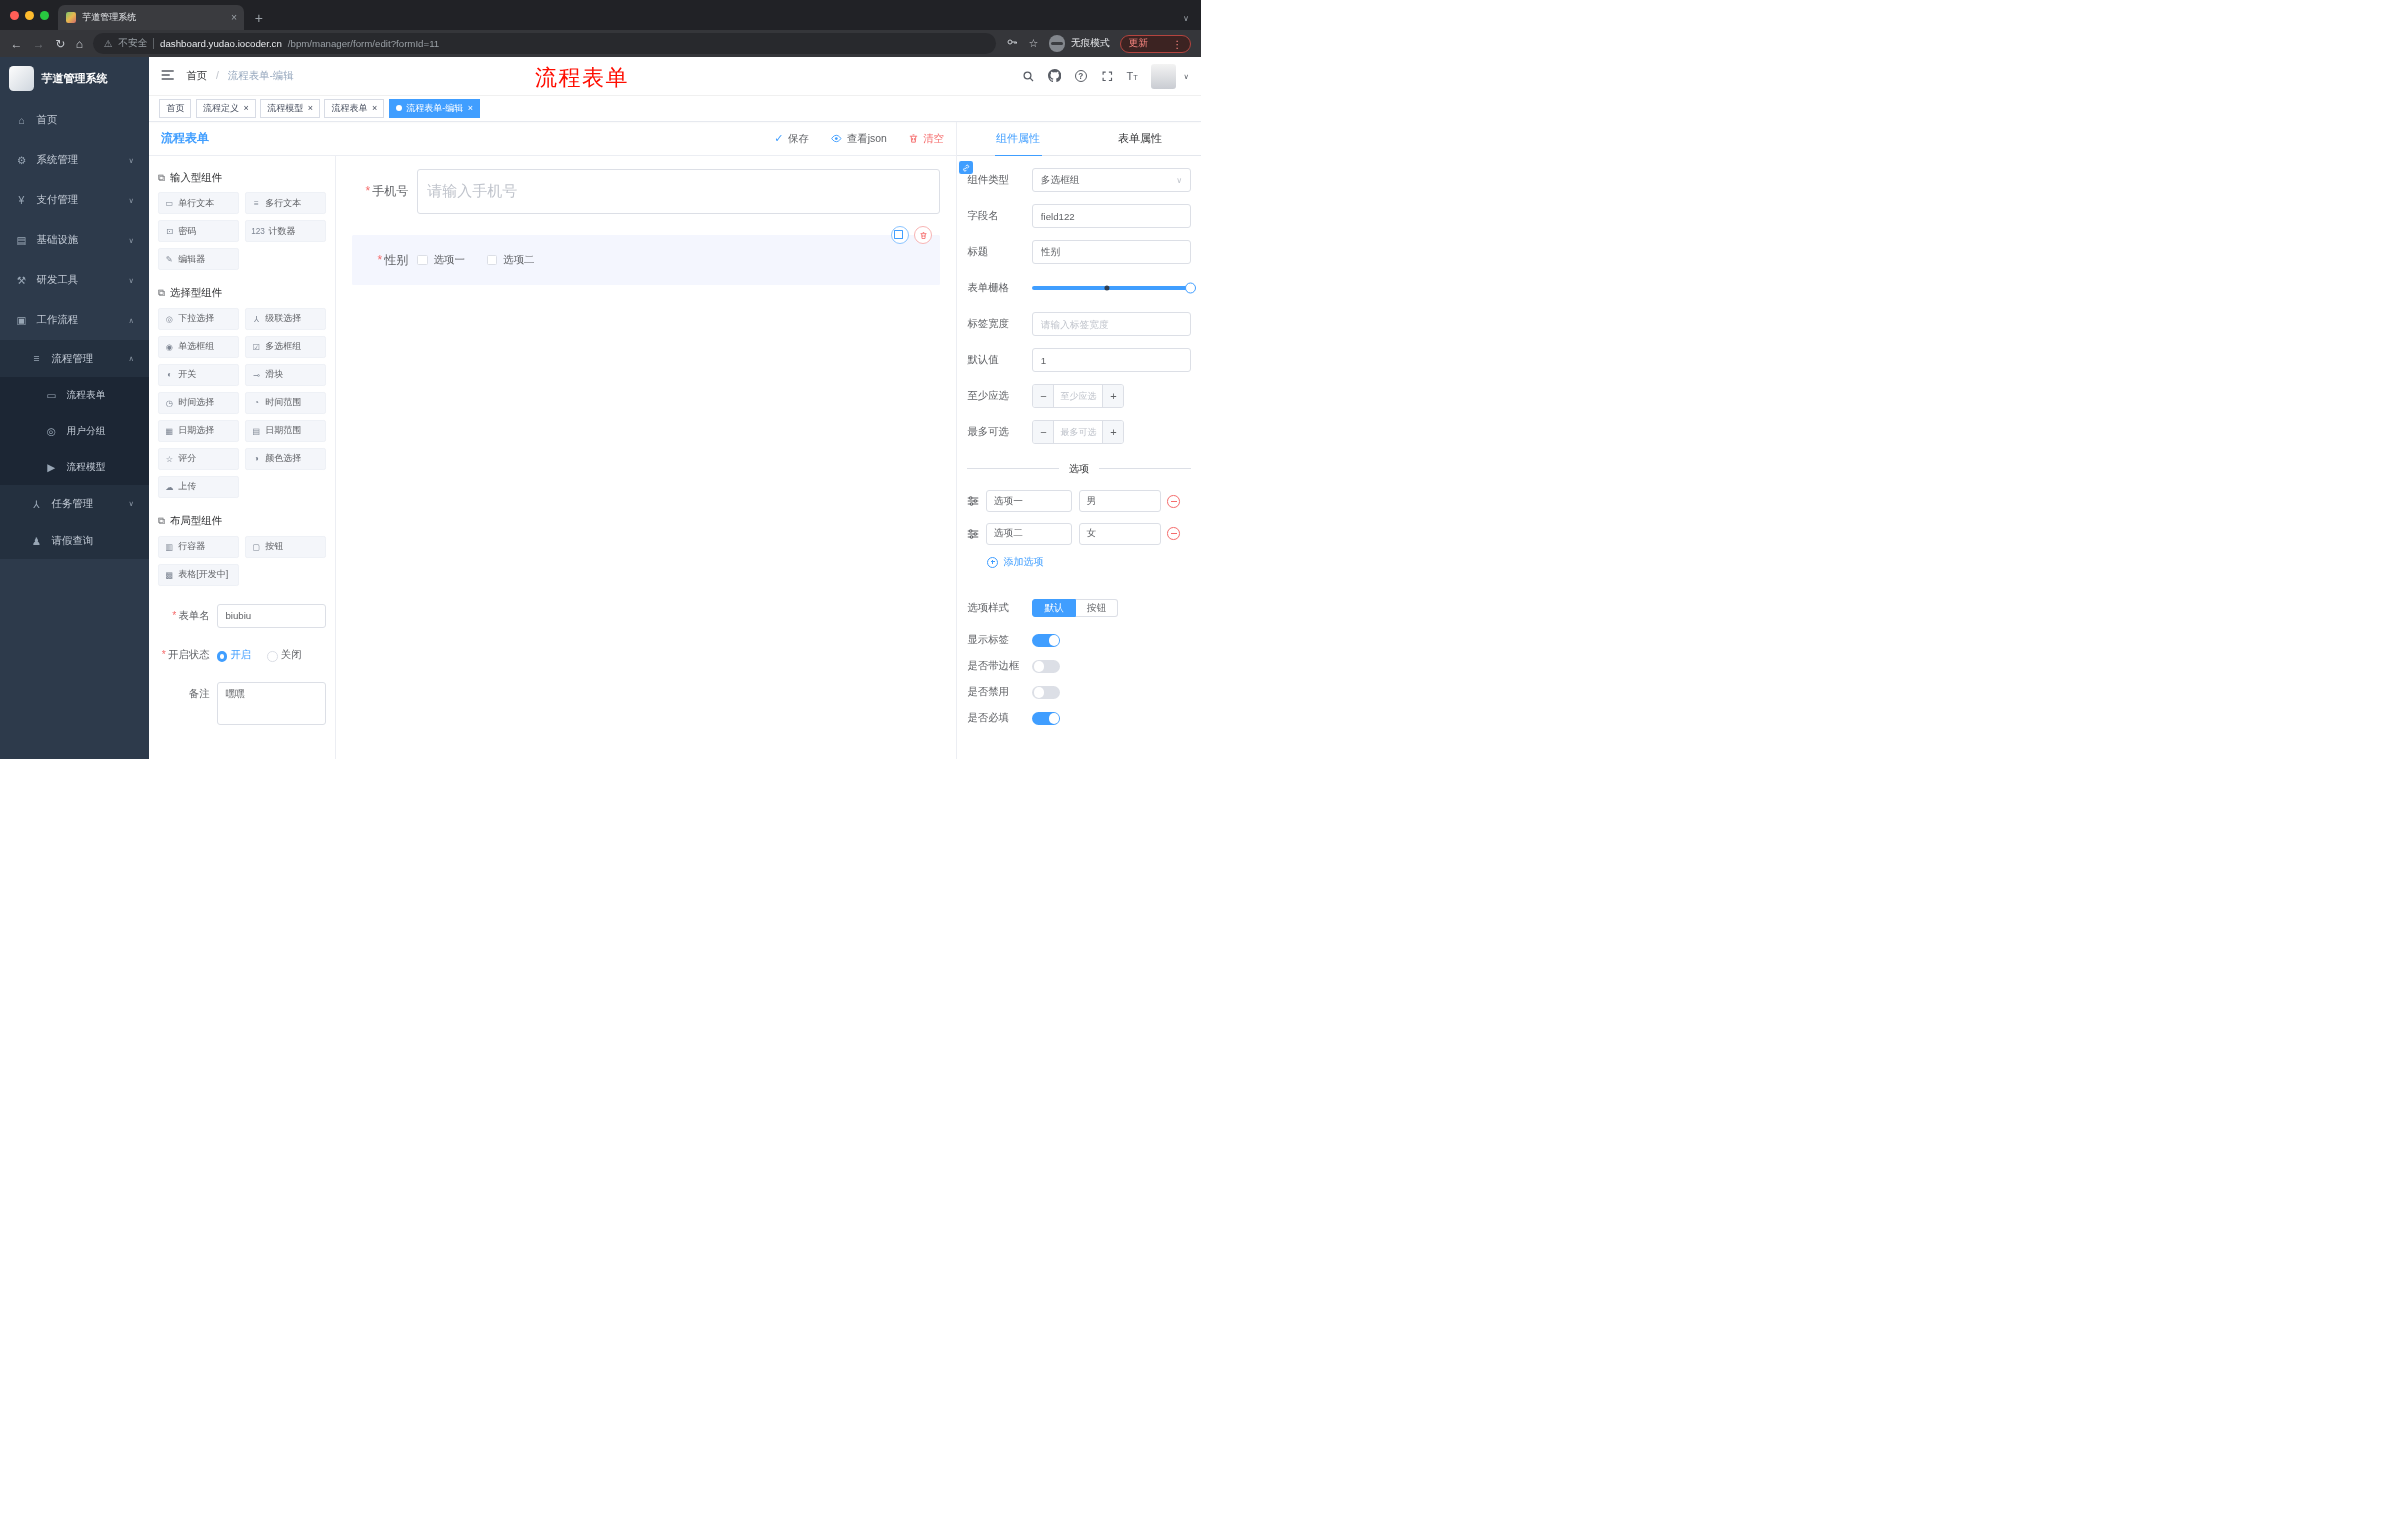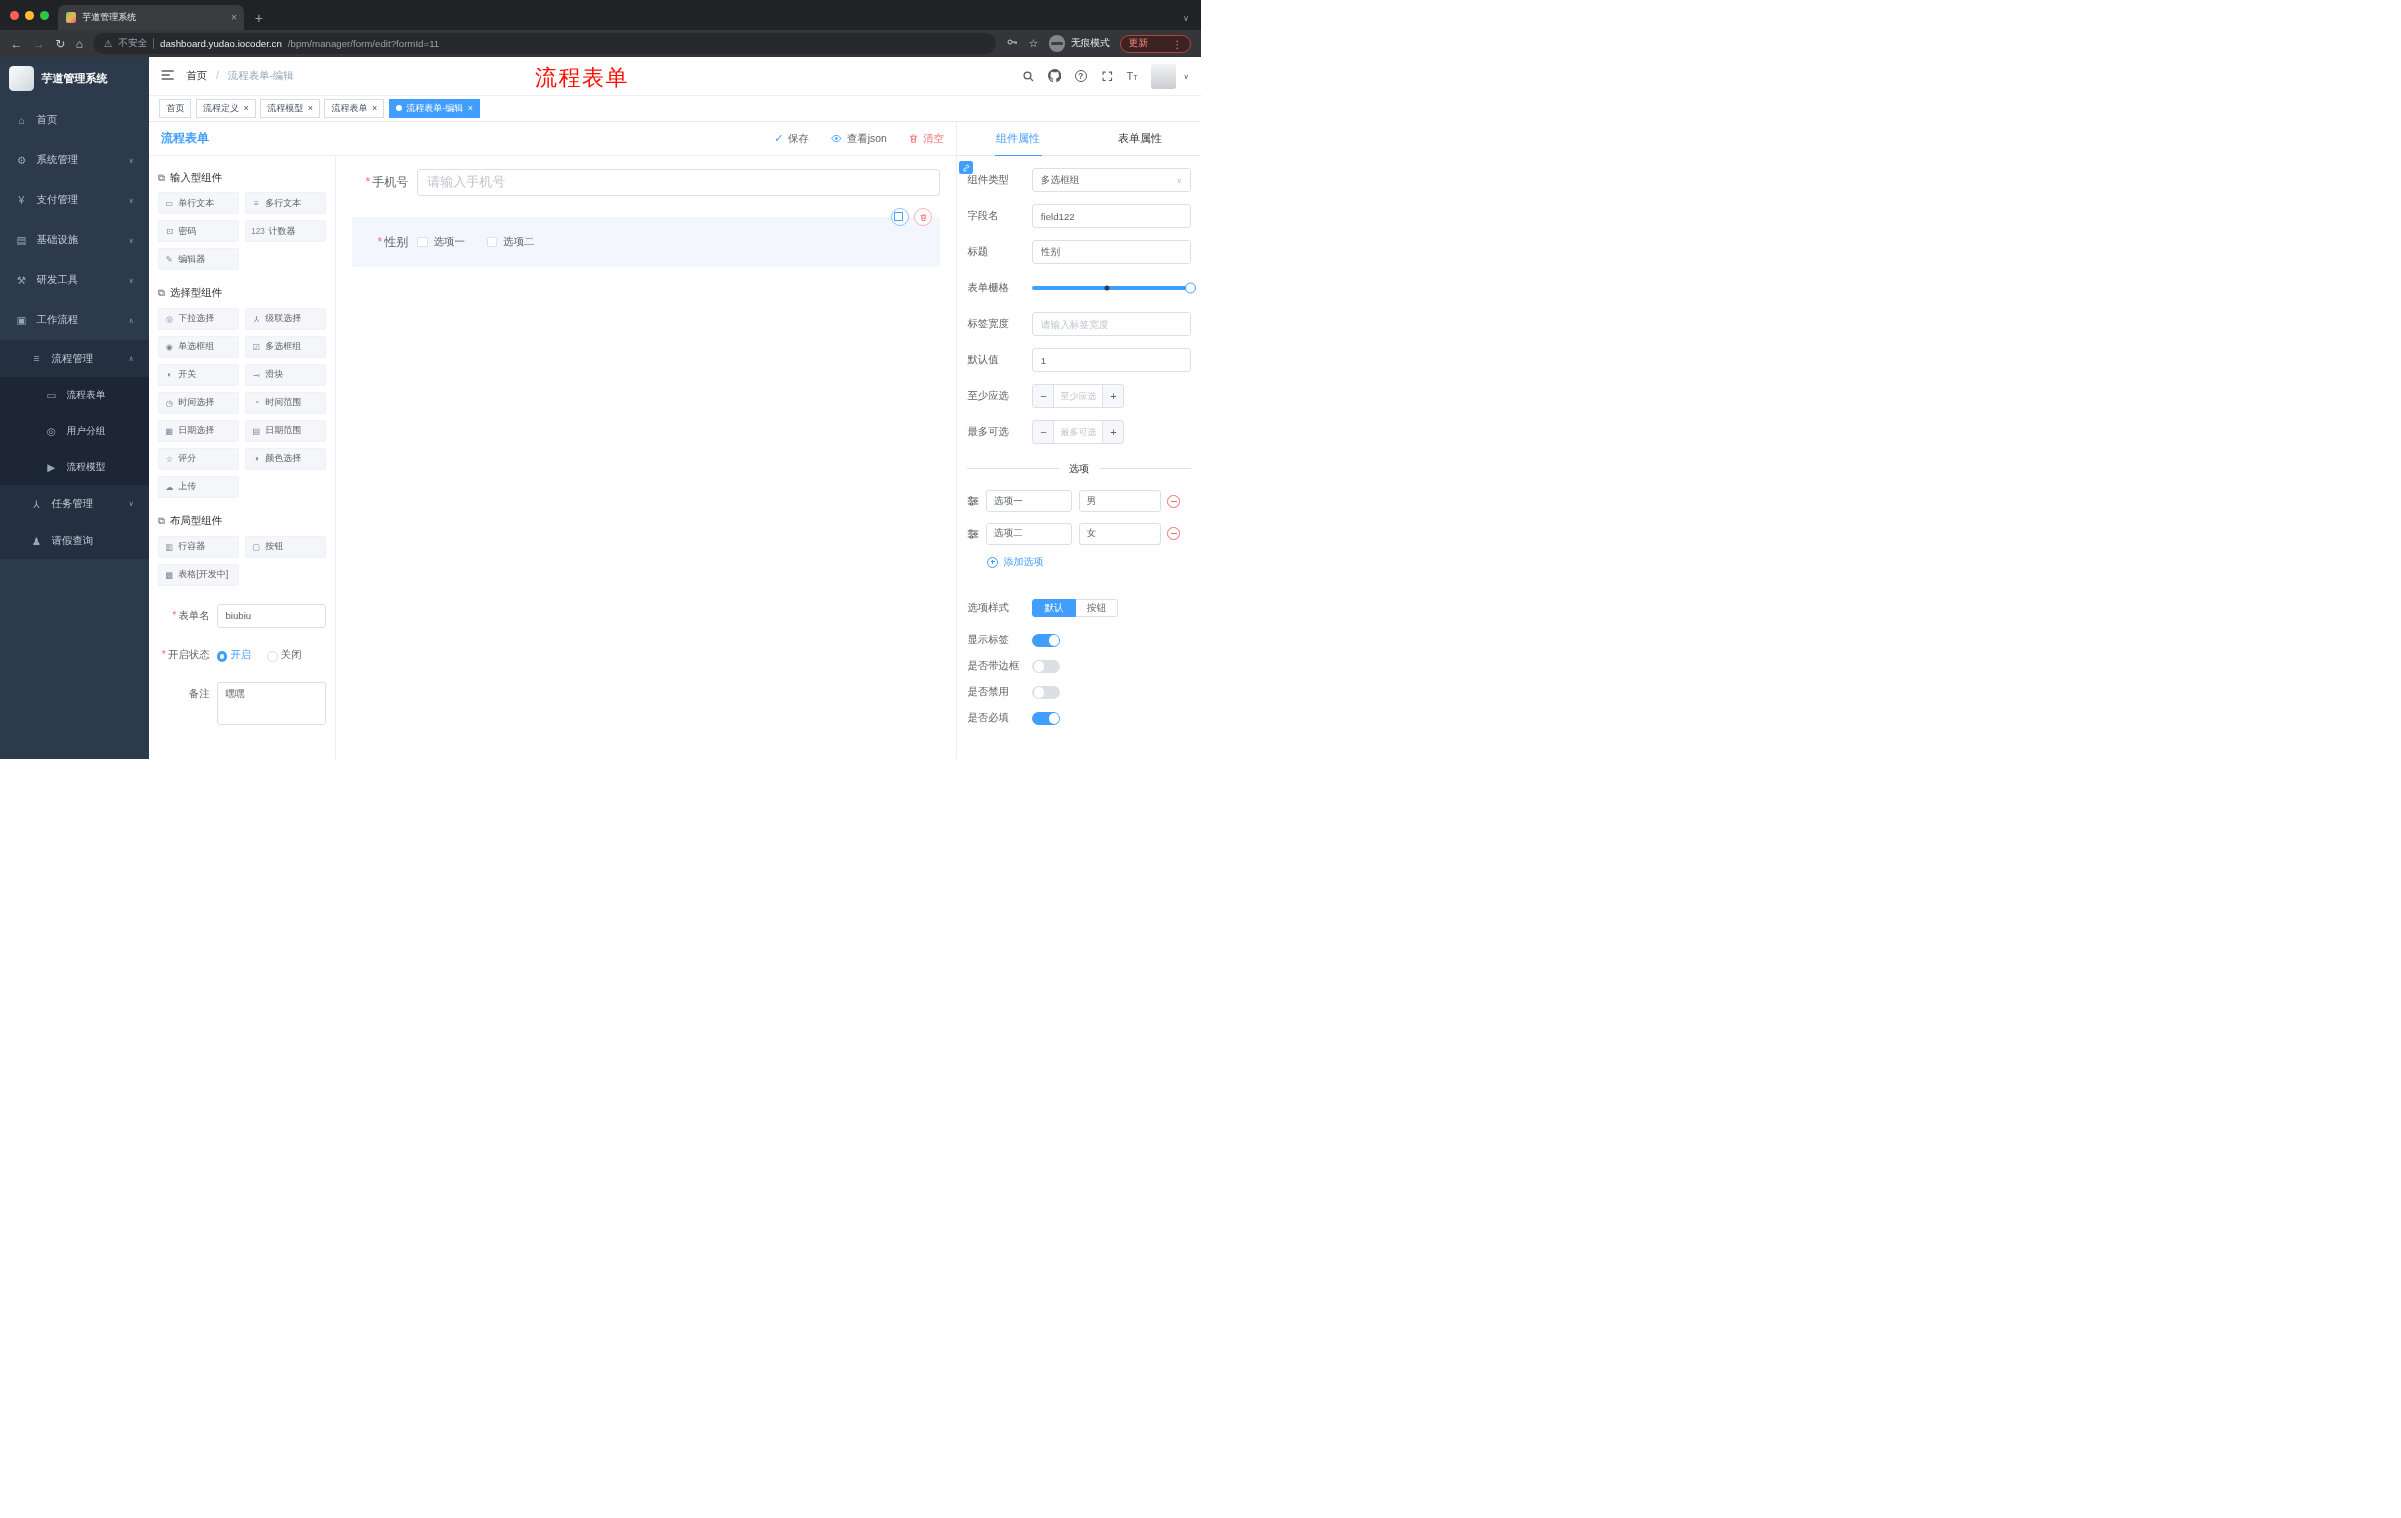"请输入手机号" .cinput { font-family: Liberation Mono, monospace -> Liberation Serif, serif; font-size: 13px -> 15px; height: 27px -> 45px }
